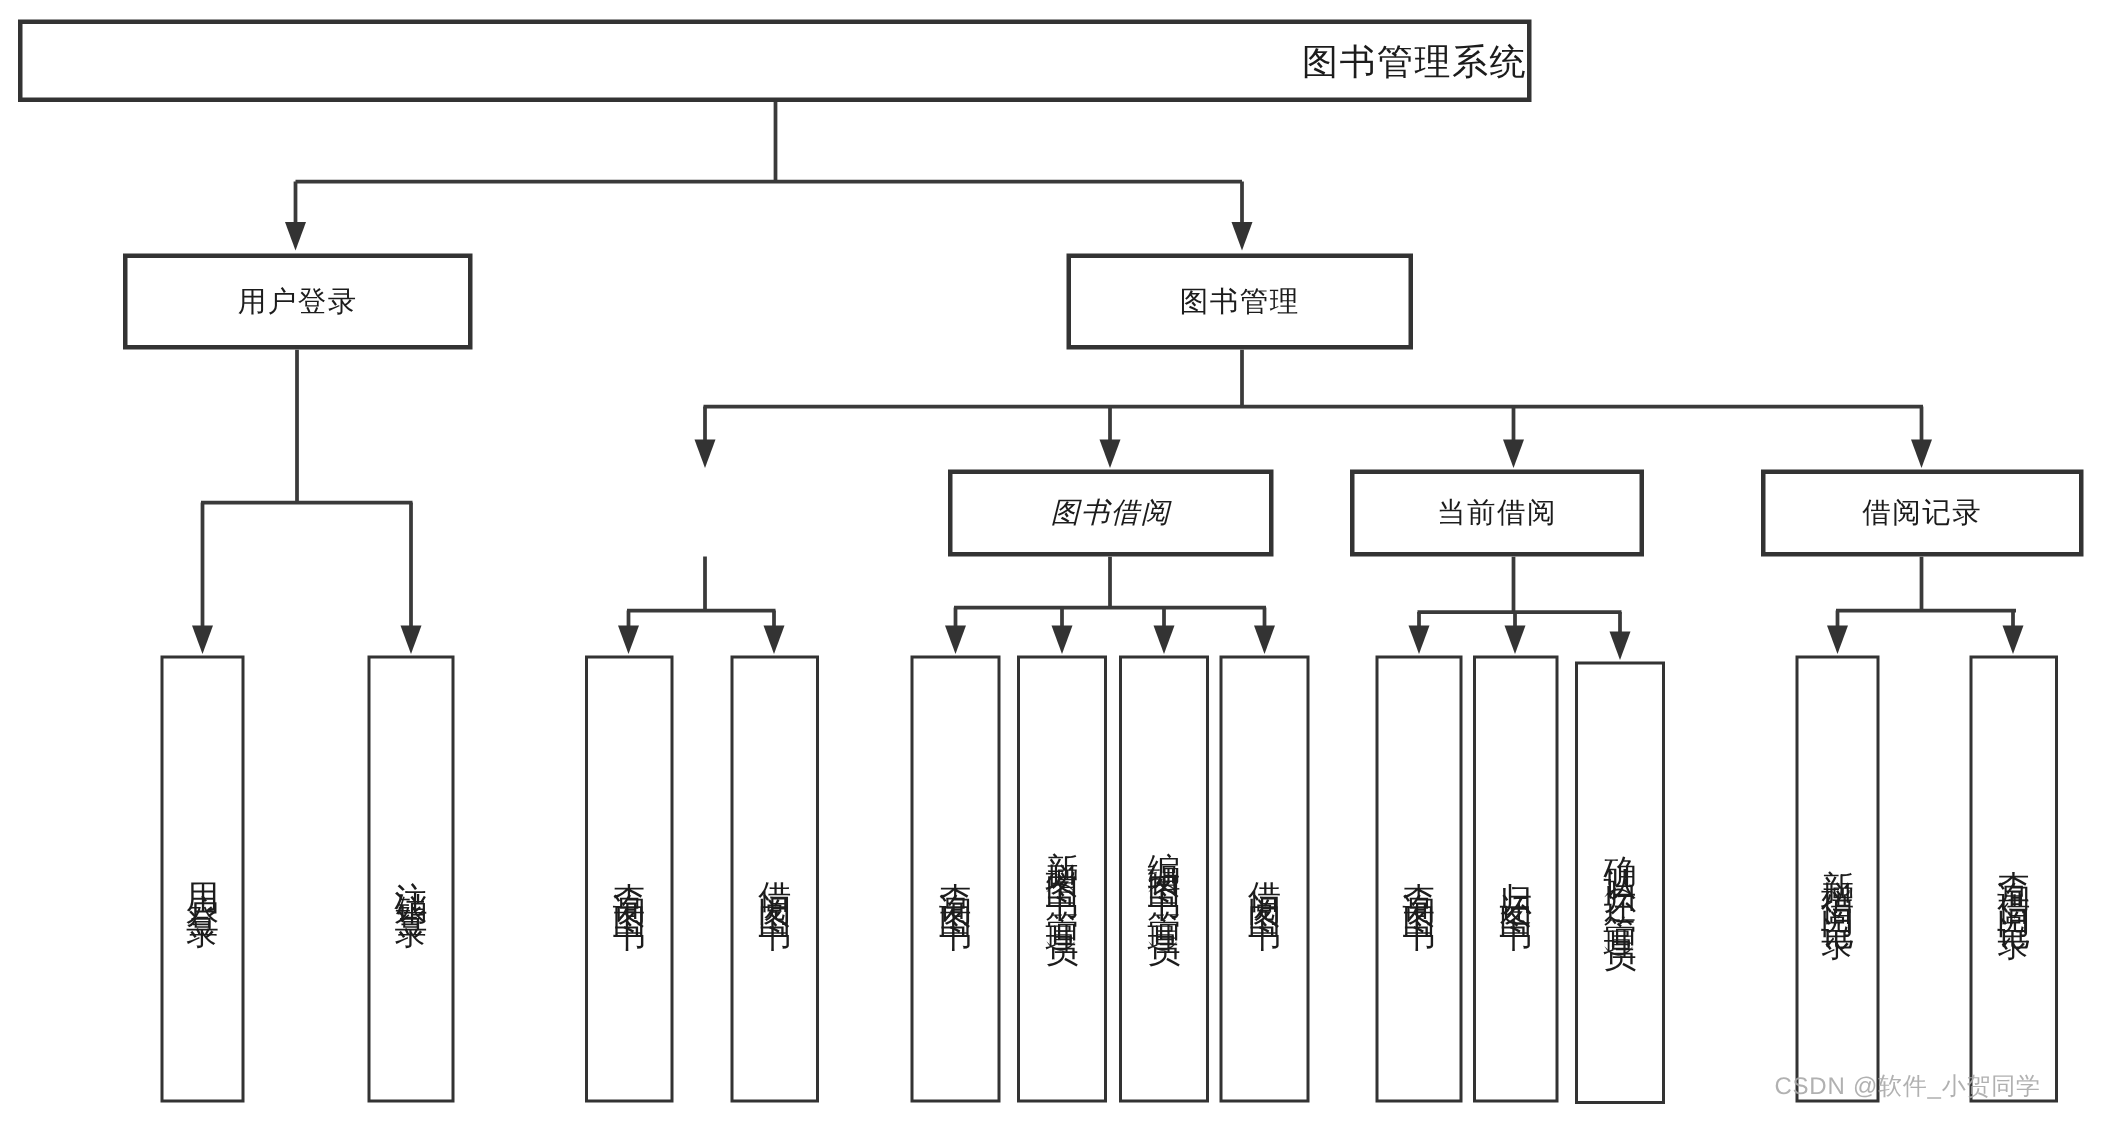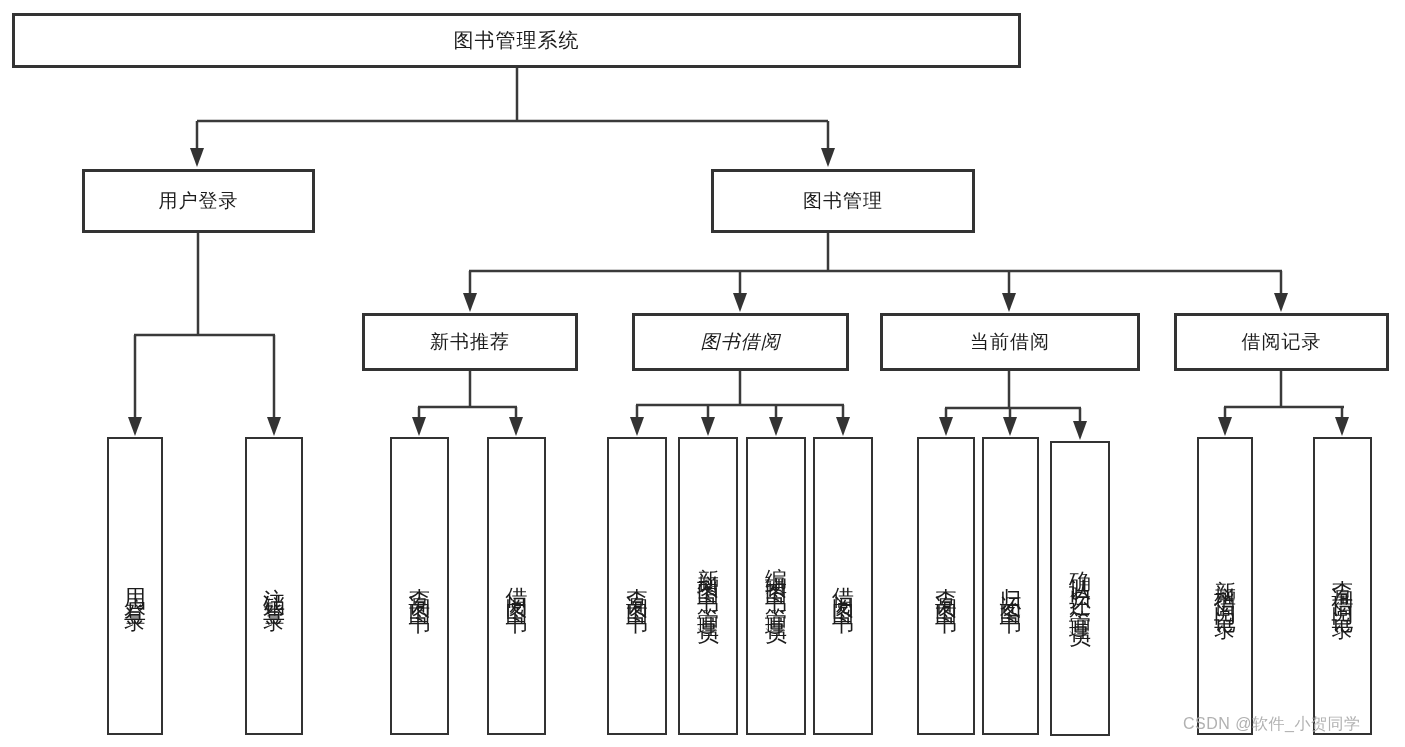"图书管理系统" .root { font-size: 20px -> 24px; justify-content: none -> flex-end }
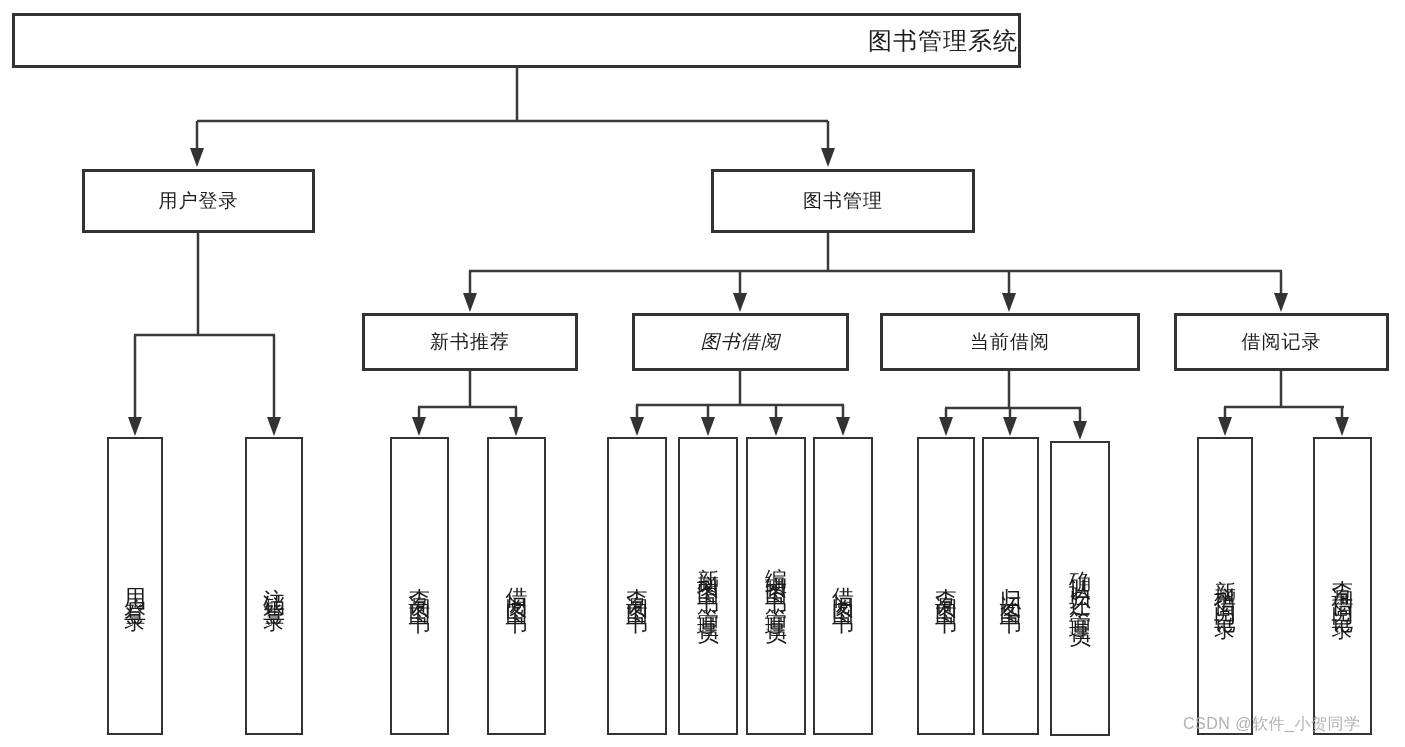"图书管理" div.box { width: 264px -> 231px }
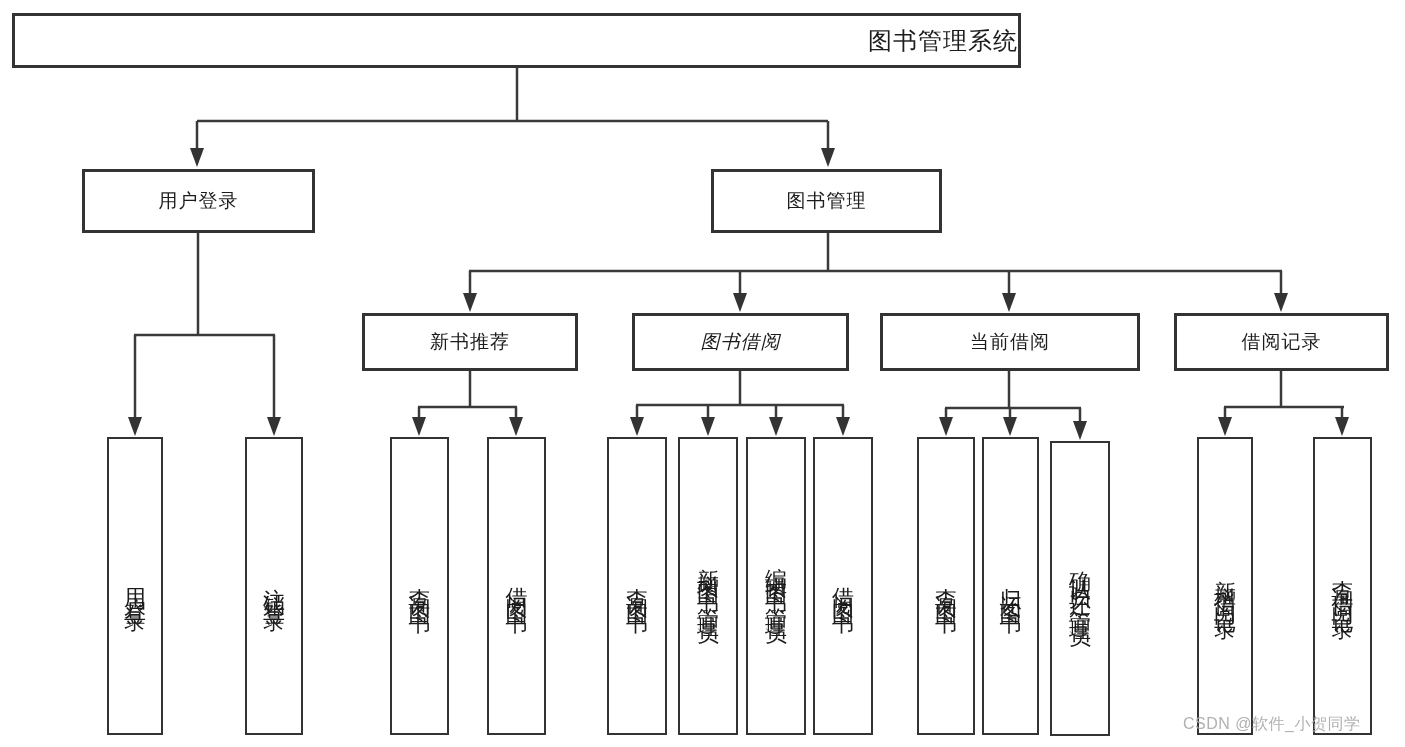"新书推荐" div.box { html: <div> <span>新书推荐</span> </div> -> none }
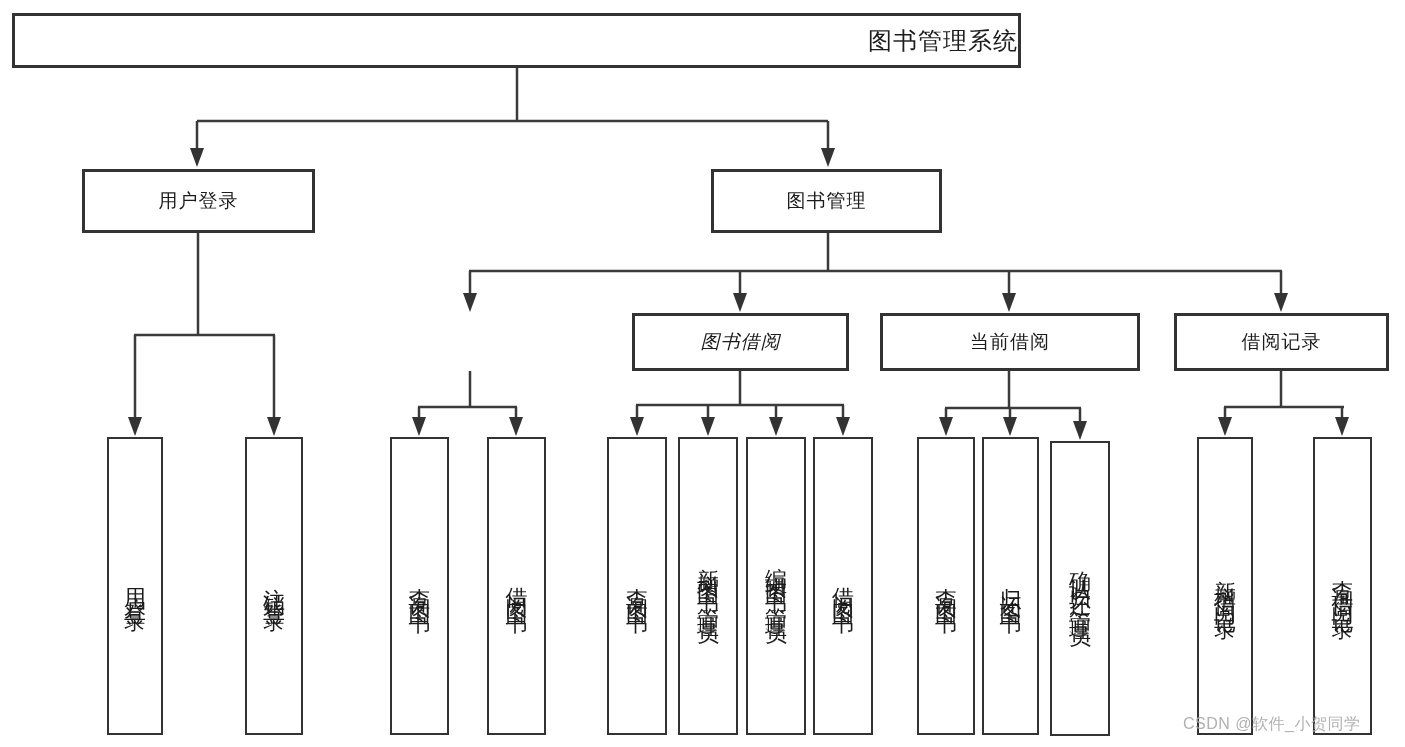"当前借阅" div.box { left: 880px -> 900px; width: 260px -> 196px }
